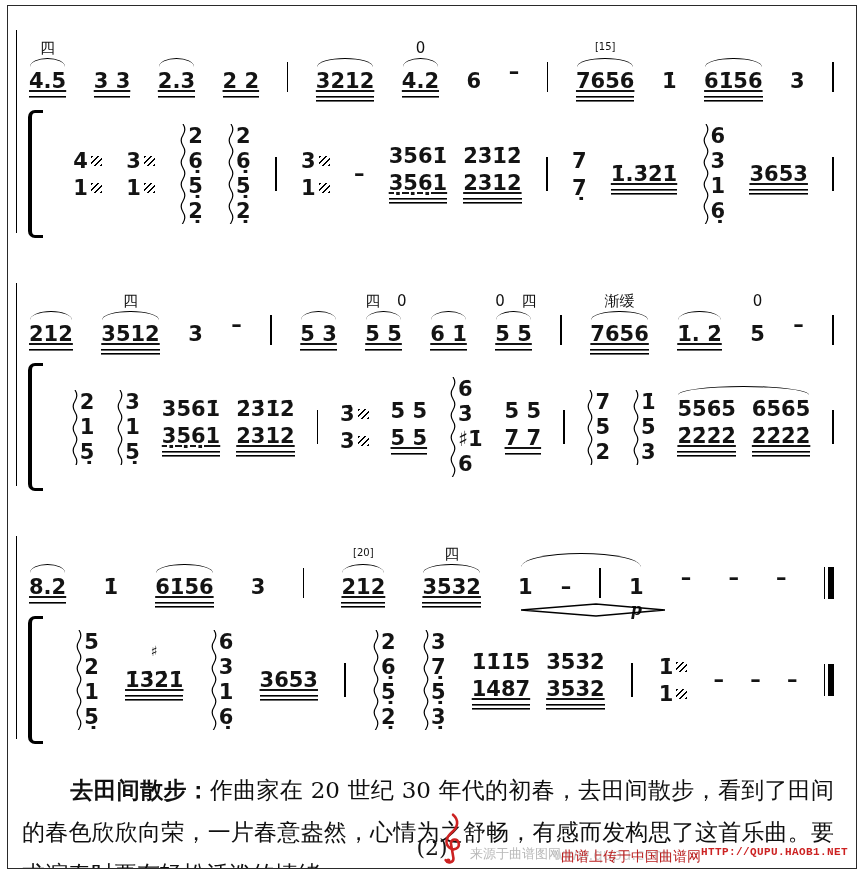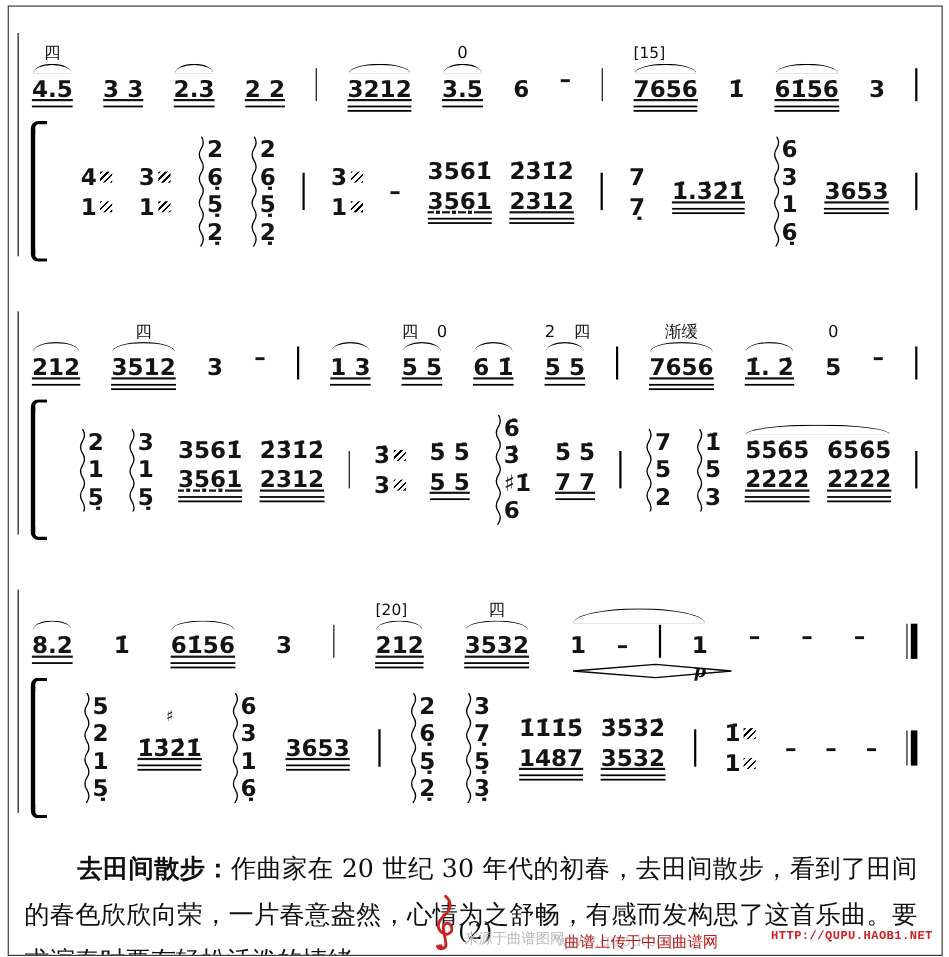"[15]" .toplabel.left { font-size: 14px -> 10px; text-align: left -> center }
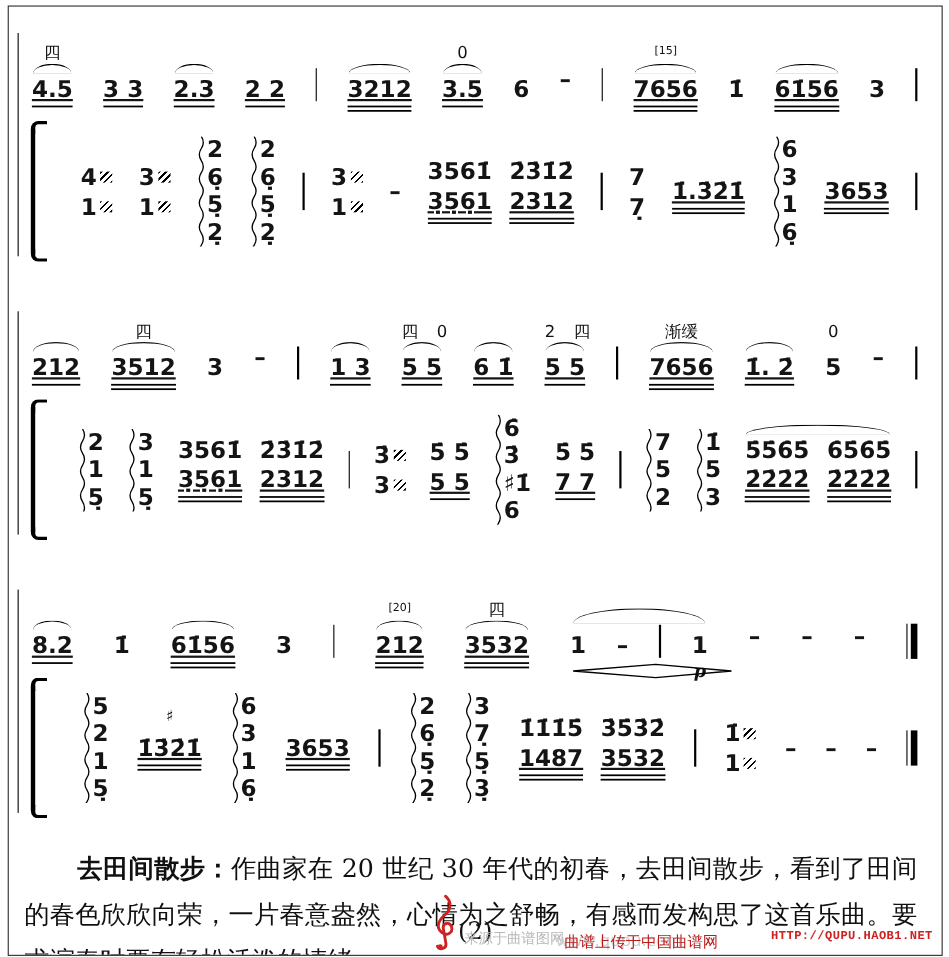"3.5" span.txt { text: 3.5 -> 4.2 }
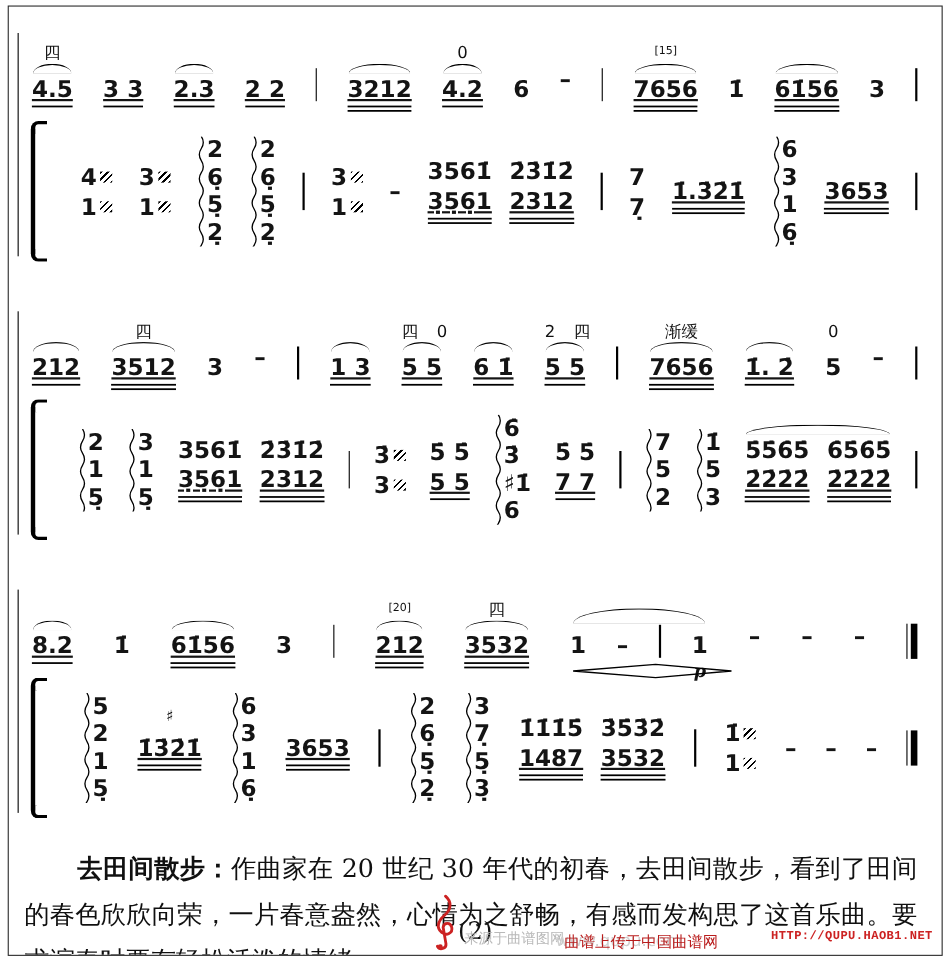"2 四" span.toplabel { text: 2 -> 0 }
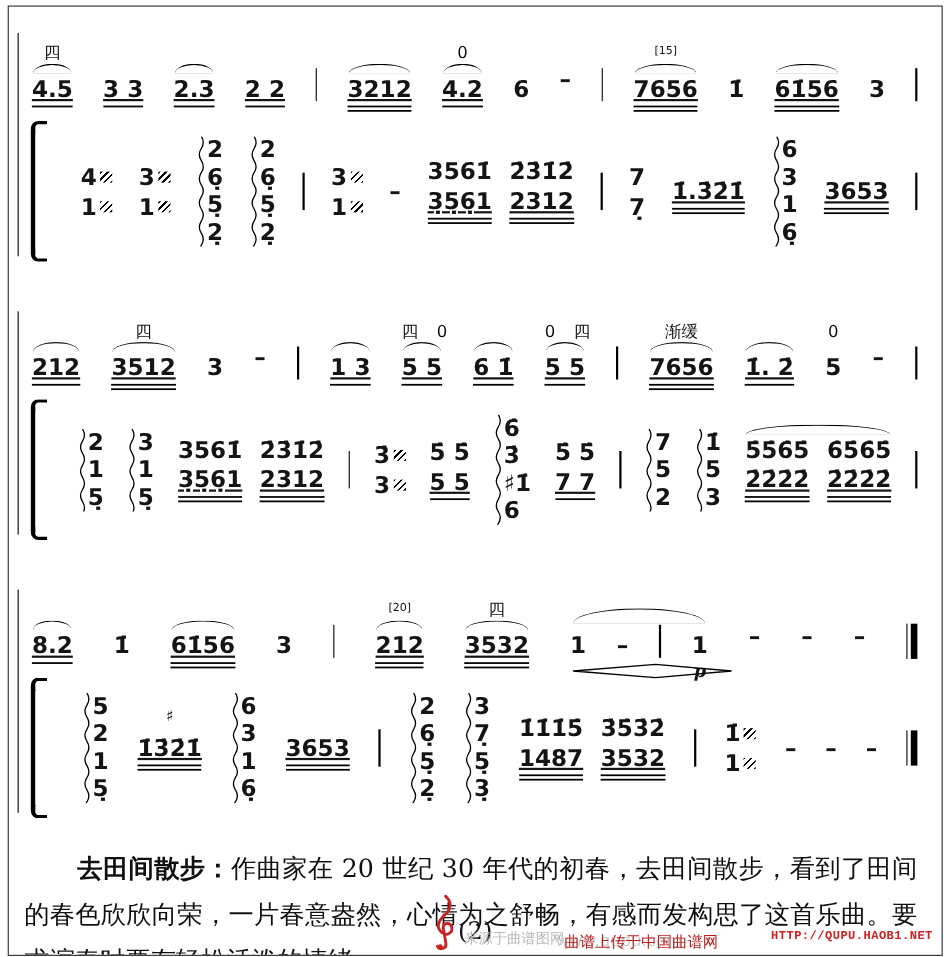"1 3" span.txt { text: 1 -> 5 }
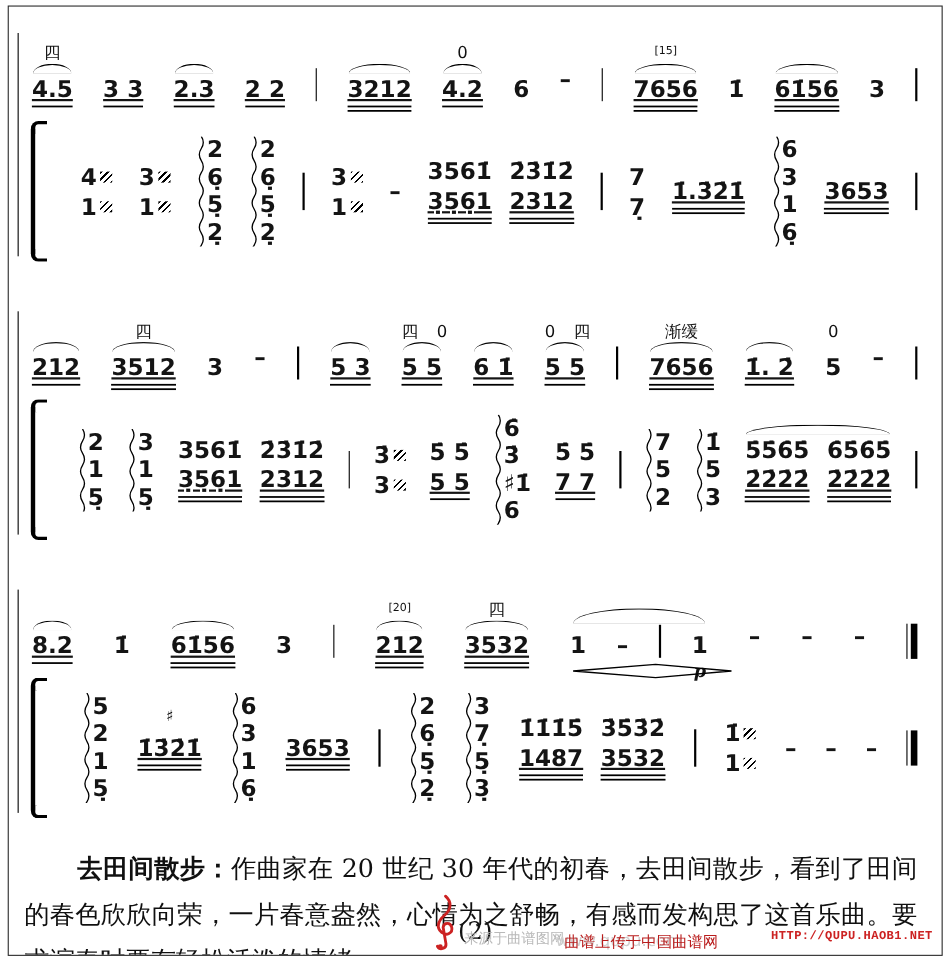"HTTP://QUPU.HAOB1.NET" .wm-url { padding-left: 48px -> none }
